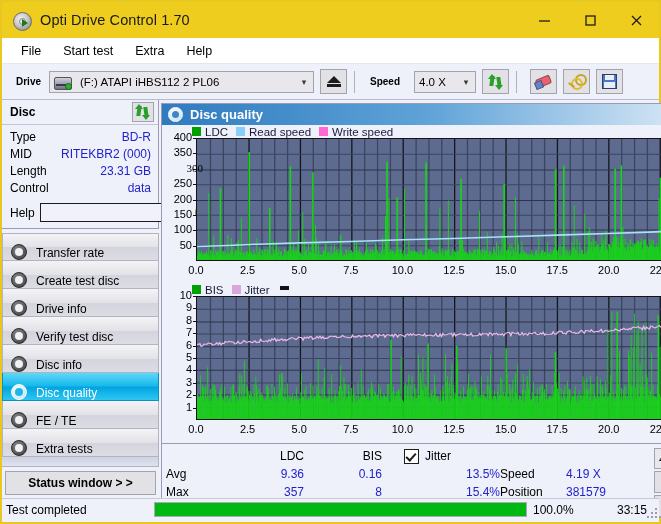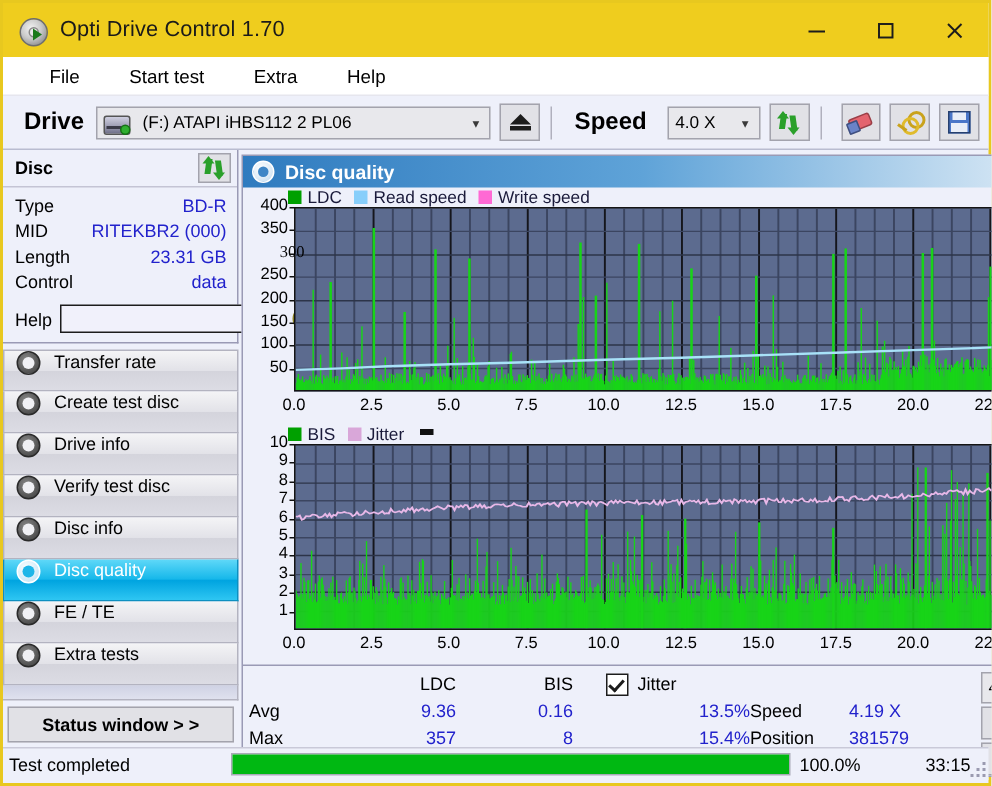"File" .menubar { gap: 11px -> none; padding-left: 20px -> 8px }
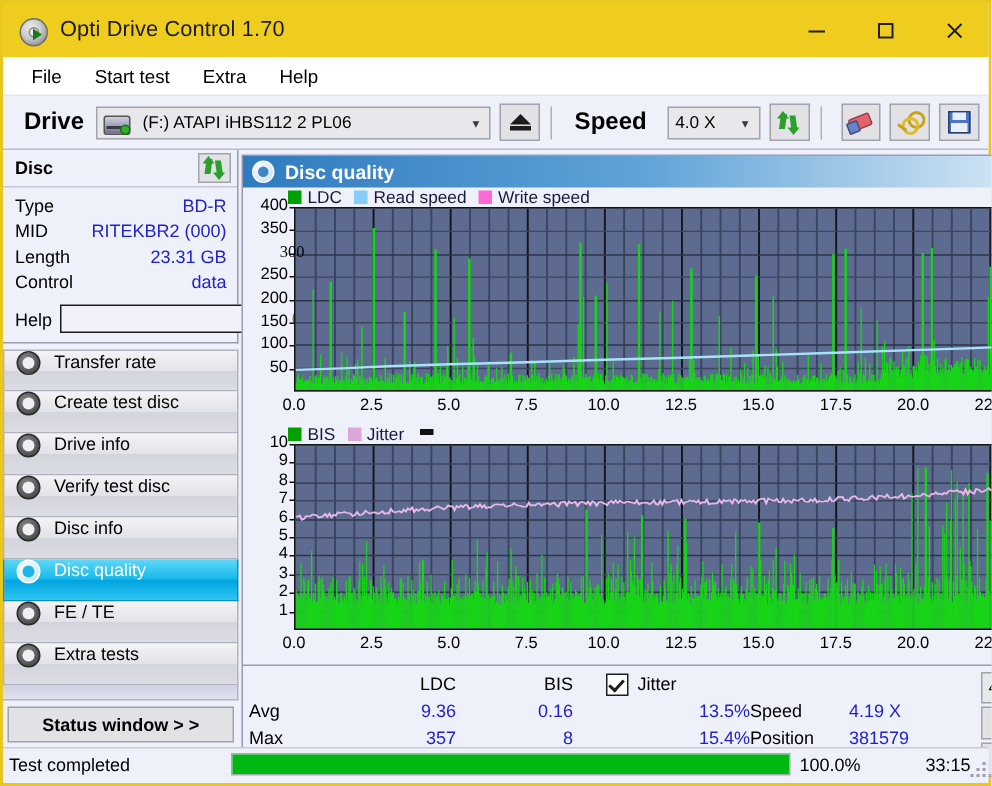"Drive" .tb-label { font-size: 16px -> 10px }
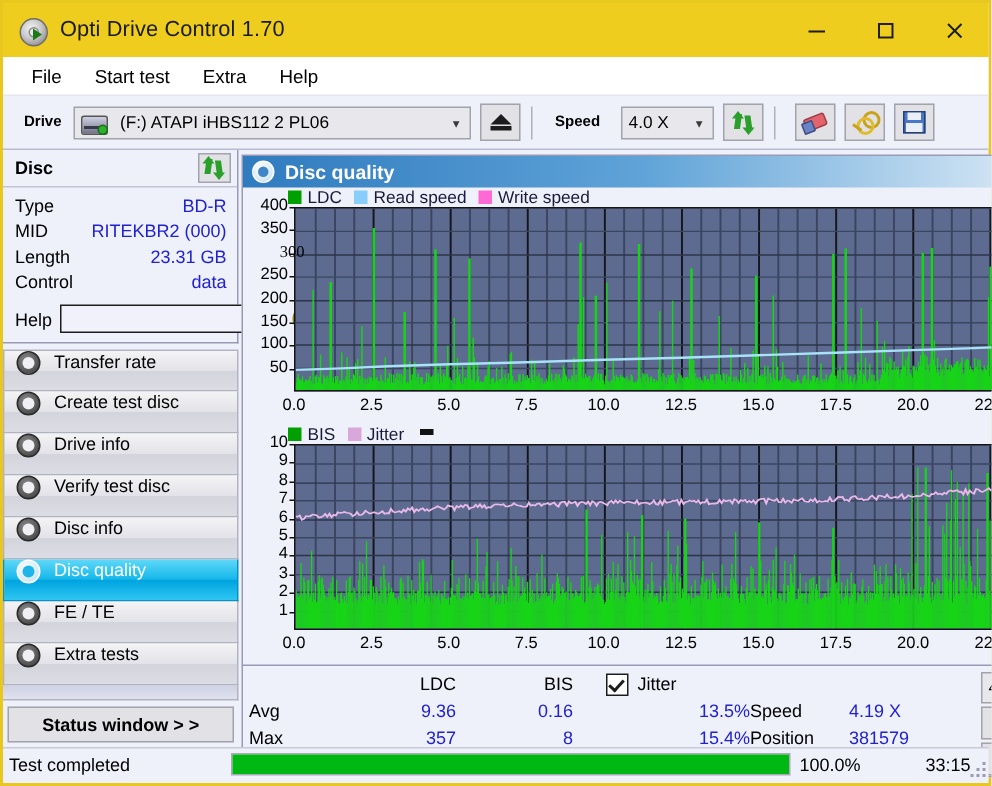"Transfer rate" .nav-item { align-items: flex-start -> flex-end }
